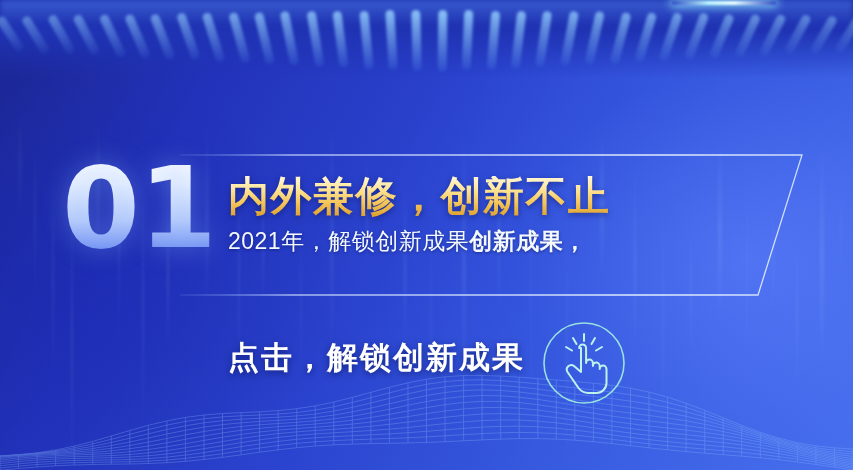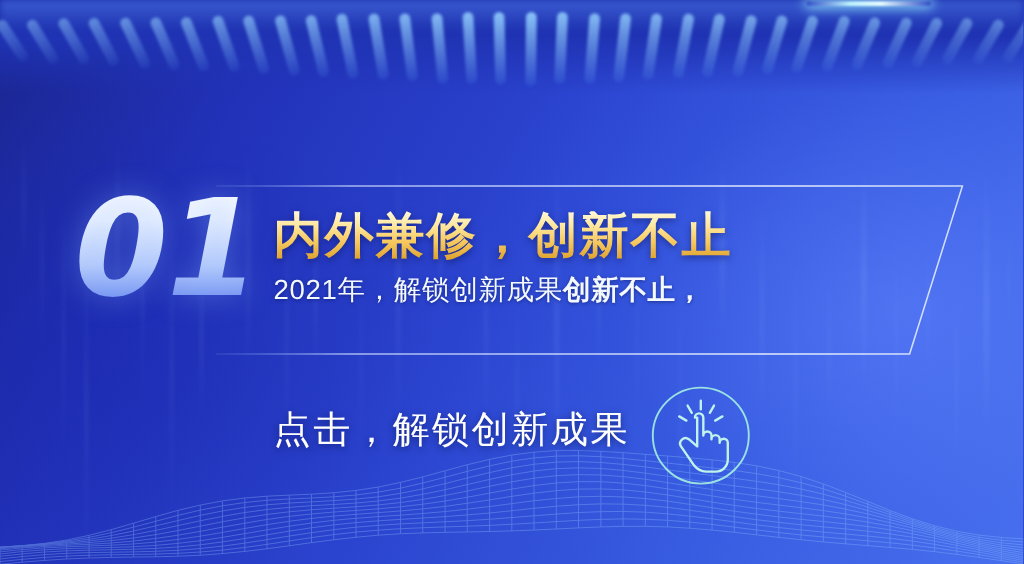"01" .bignum { font-style: italic -> none }
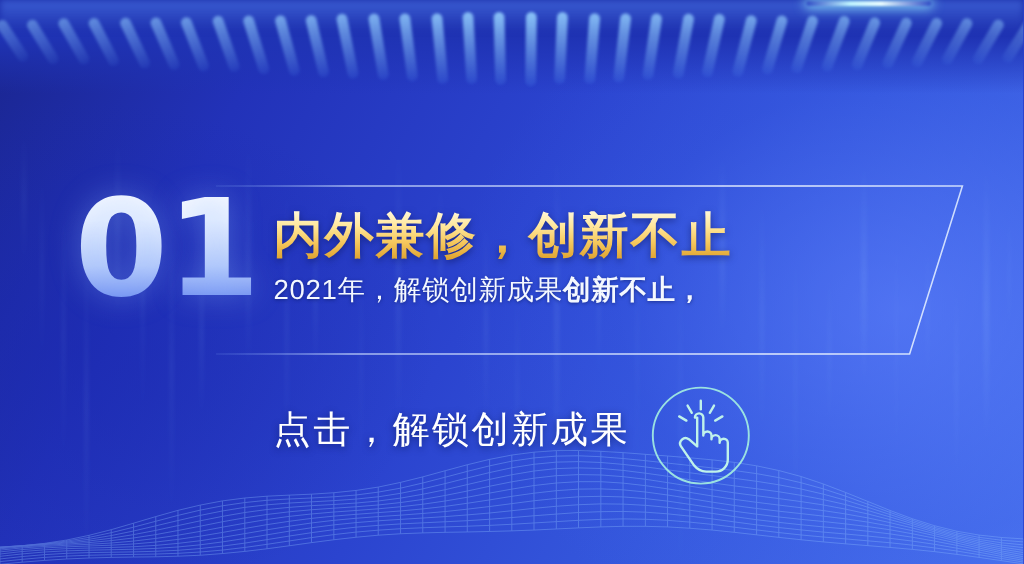"创新不止，" b { text: 不止 -> 成果 }
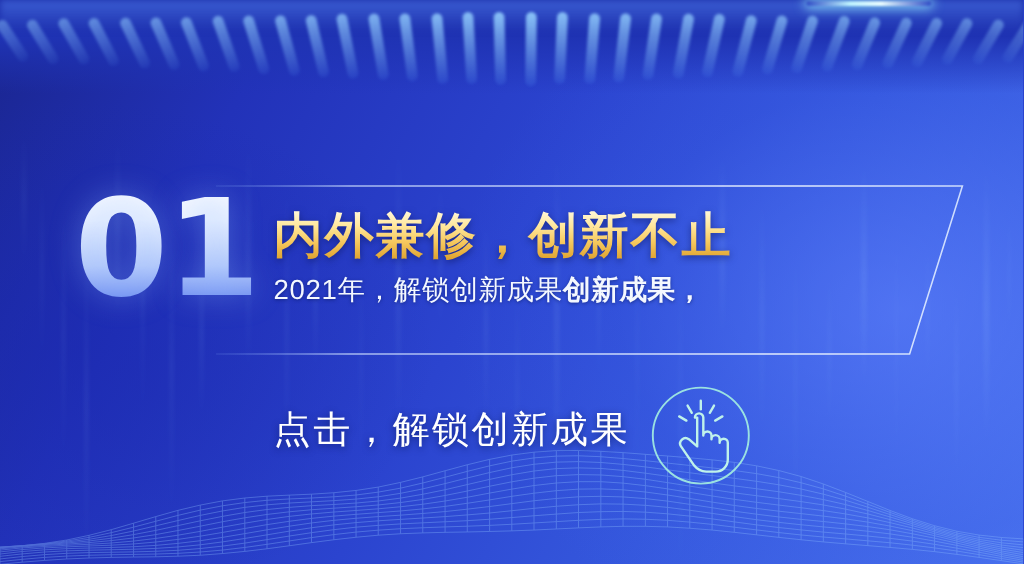"点击，解锁创新成果" .cta { font-weight: 400 -> 700 }
